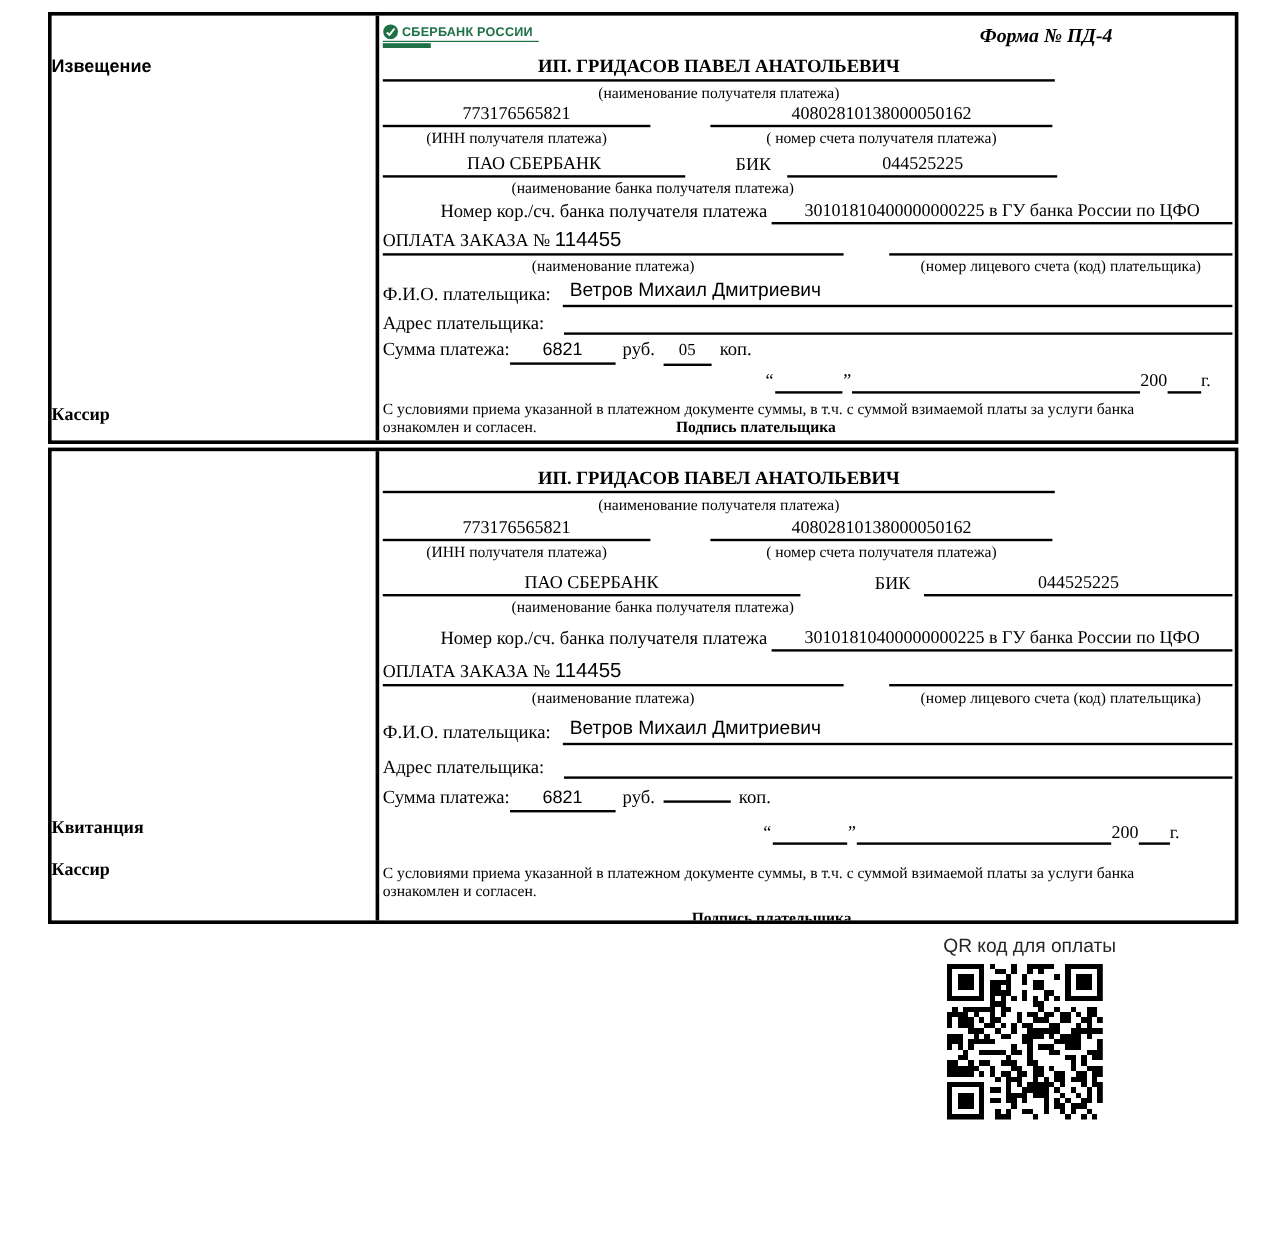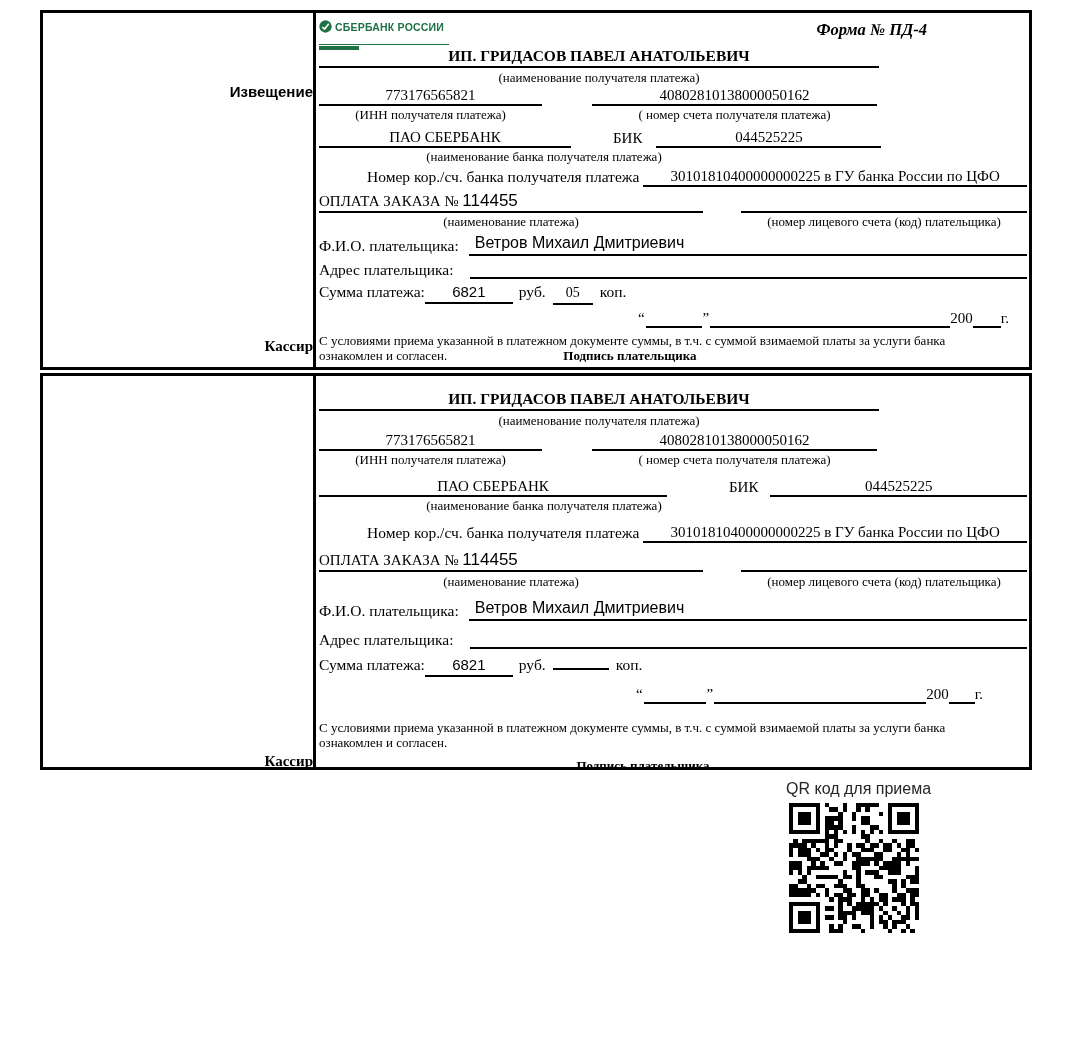"СБЕРБАНК РОССИИ" .logo-top { padding-bottom: 11px -> 1px }
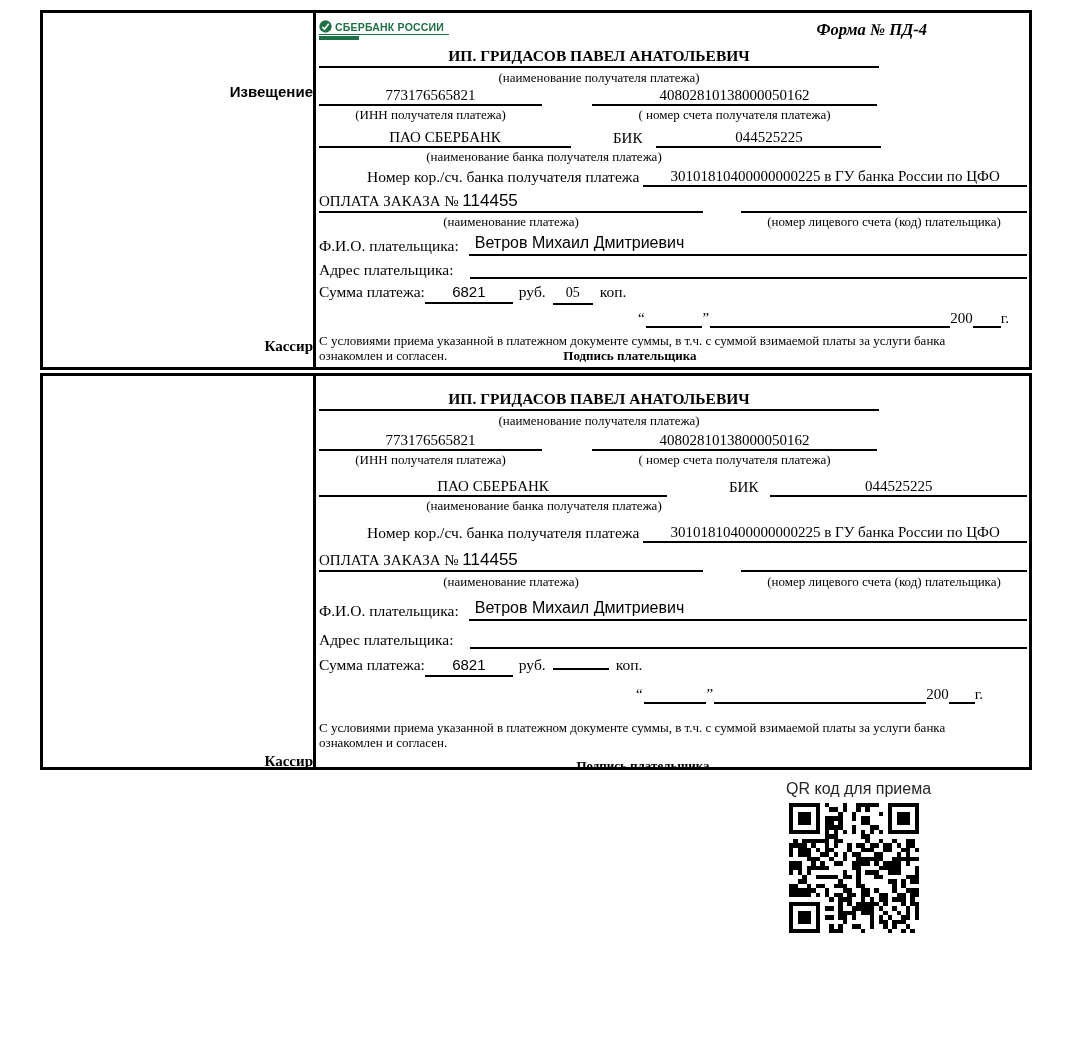"Извещение" .side-label { margin-top: 36px -> none; text-align: right -> left }
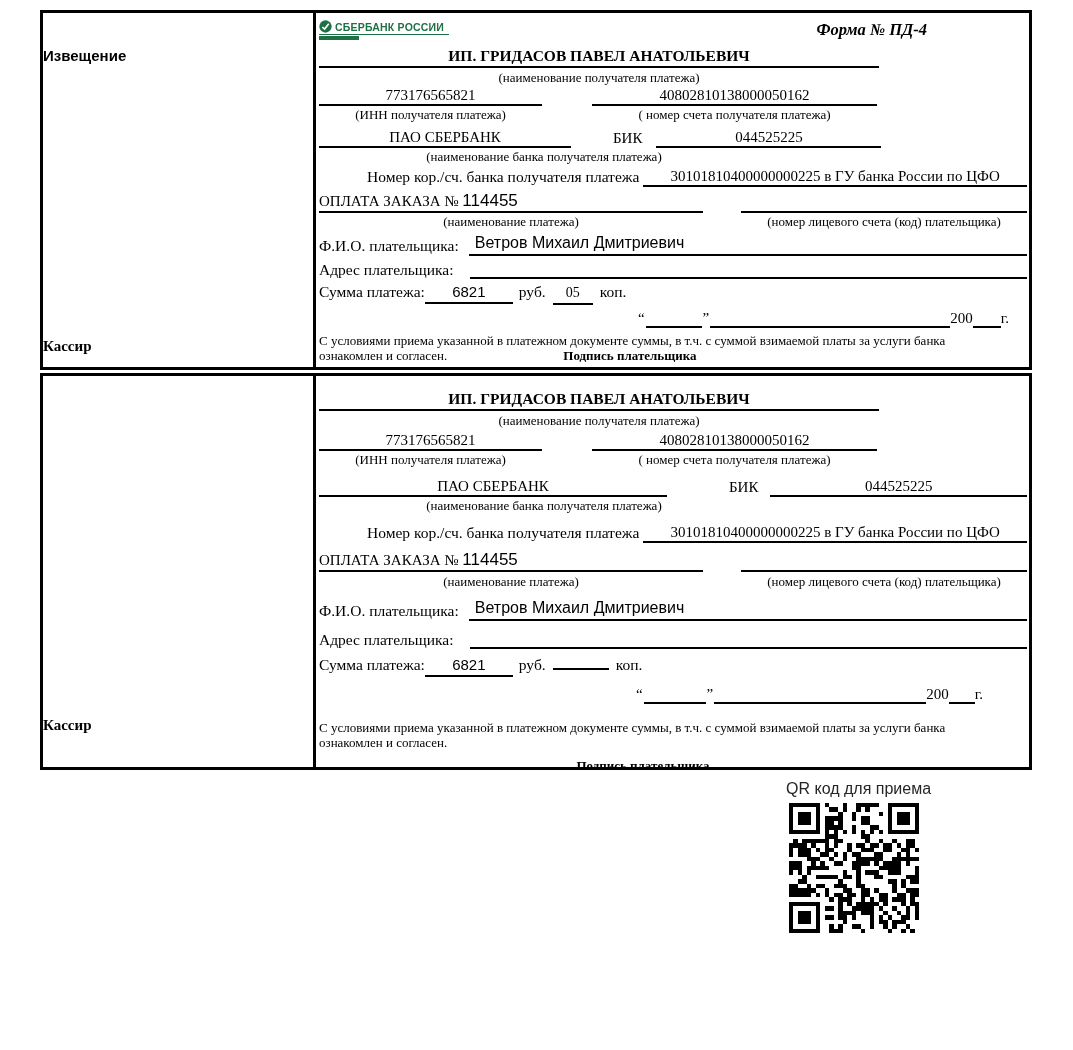"Квитанция" div.side-label { html: none -> <div>Квитанция</div> }
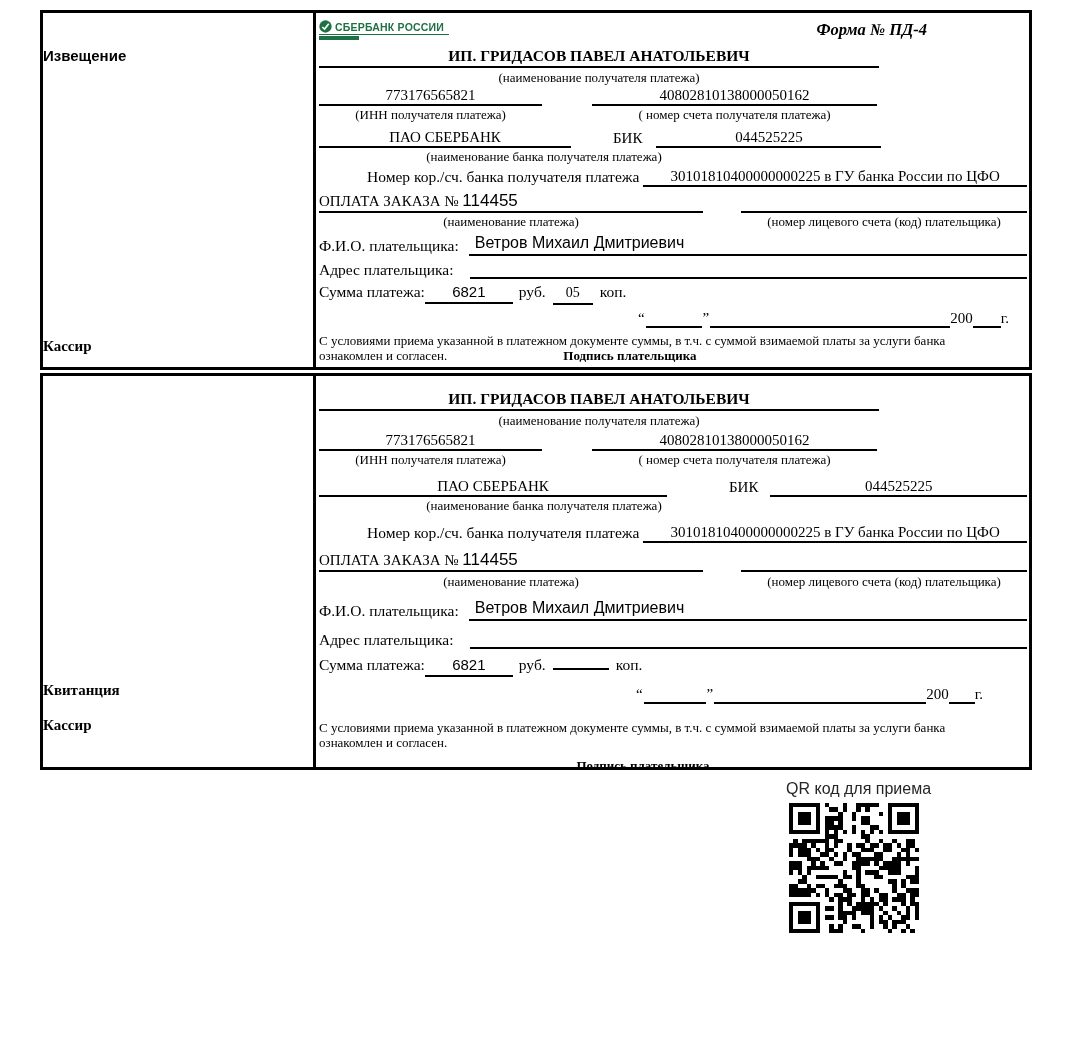"QR код для приема" div.qr-caption { text: приема -> оплаты }
